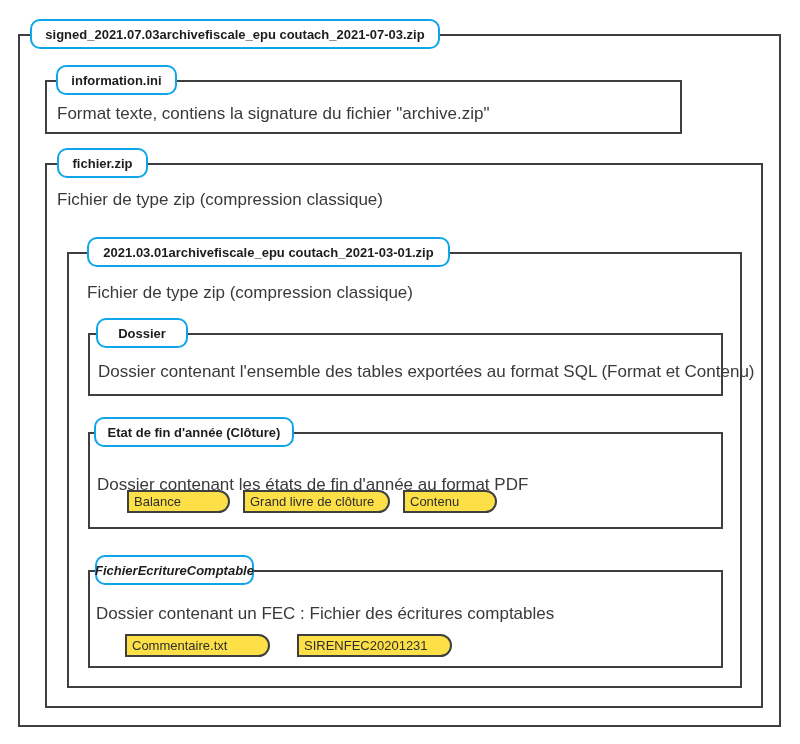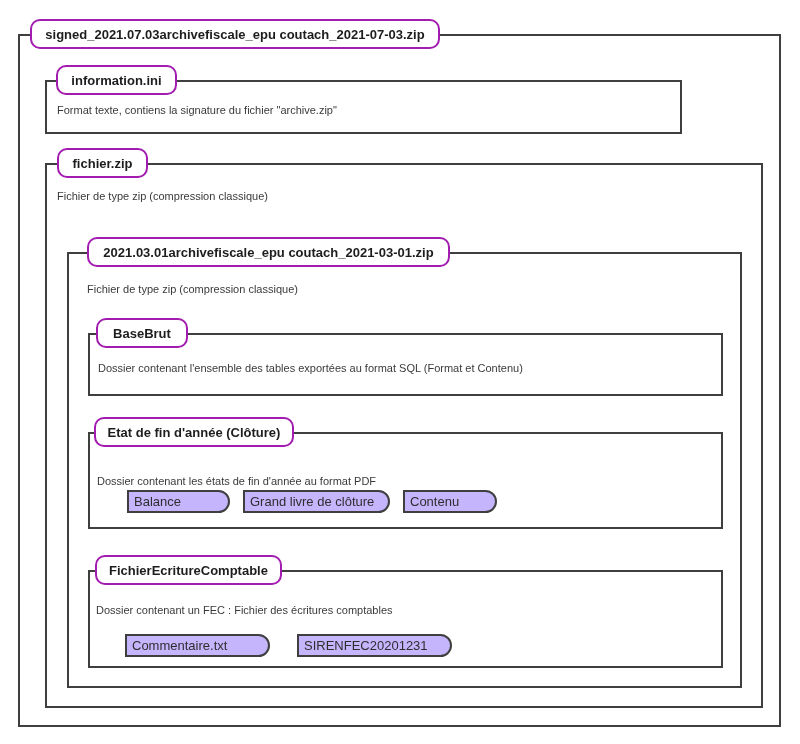"signed_2021.07.03archivefiscale_epu" .tab { border: 2px solid #a21caf -> 2px solid #0ea5e9 }
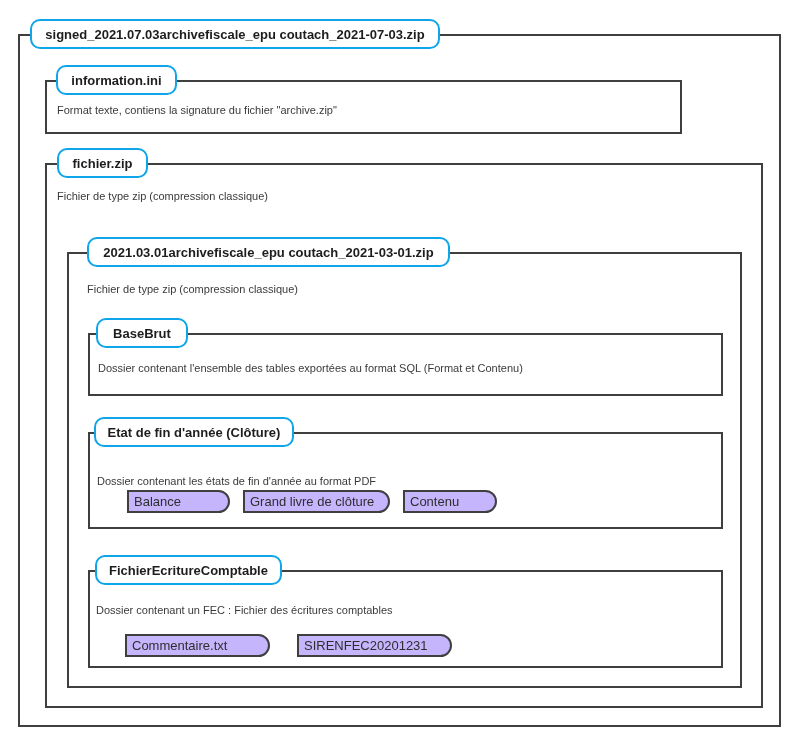"Format texte, contiens la signature" .desc { font-size: 11px -> 17px }
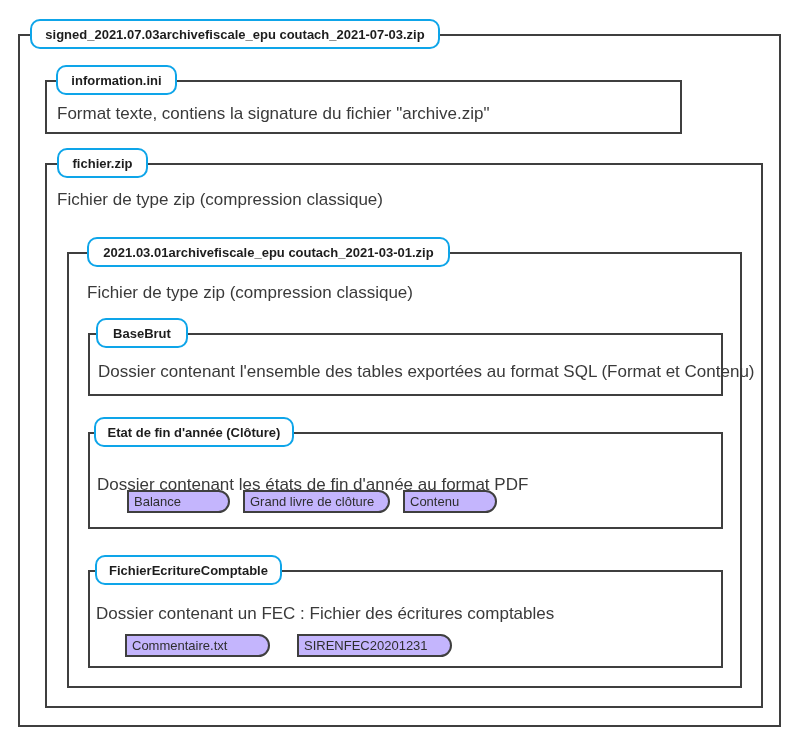"BaseBrut" div.tab { text: BaseBrut -> Dossier }
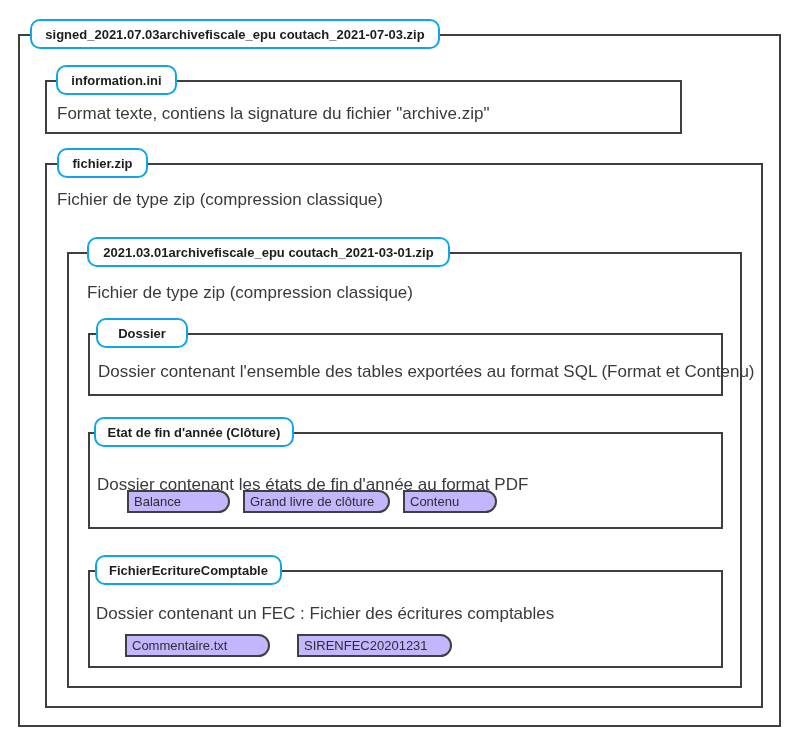"Balance" .pill { background: #c4b5fd -> #fde047 }
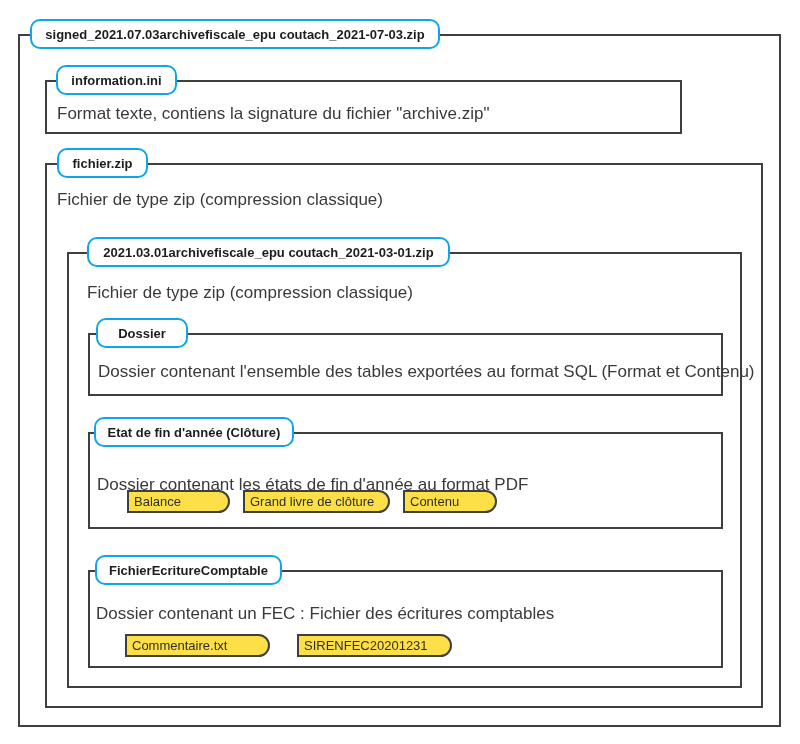"FichierEcritureComptable" .tab-fec { font-style: none -> italic; width: 187px -> 159px }
